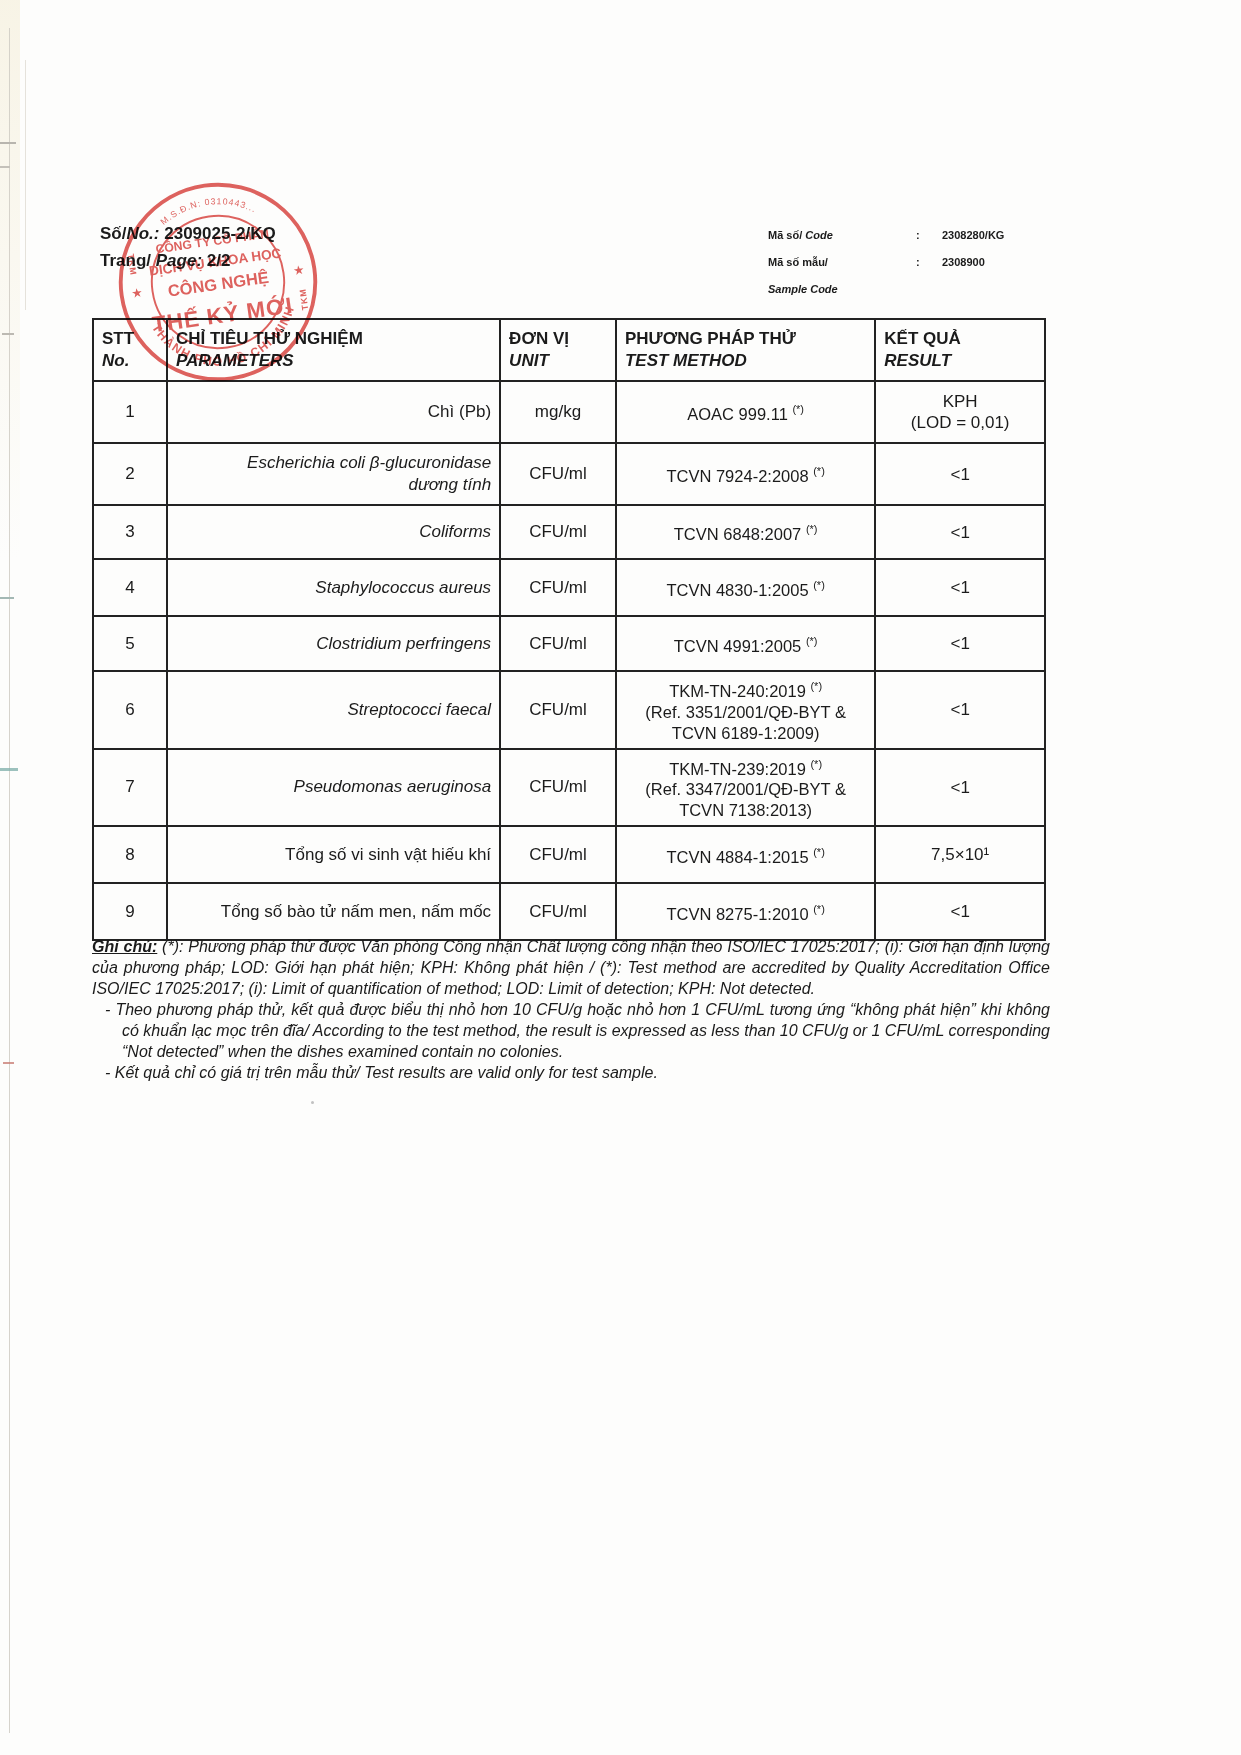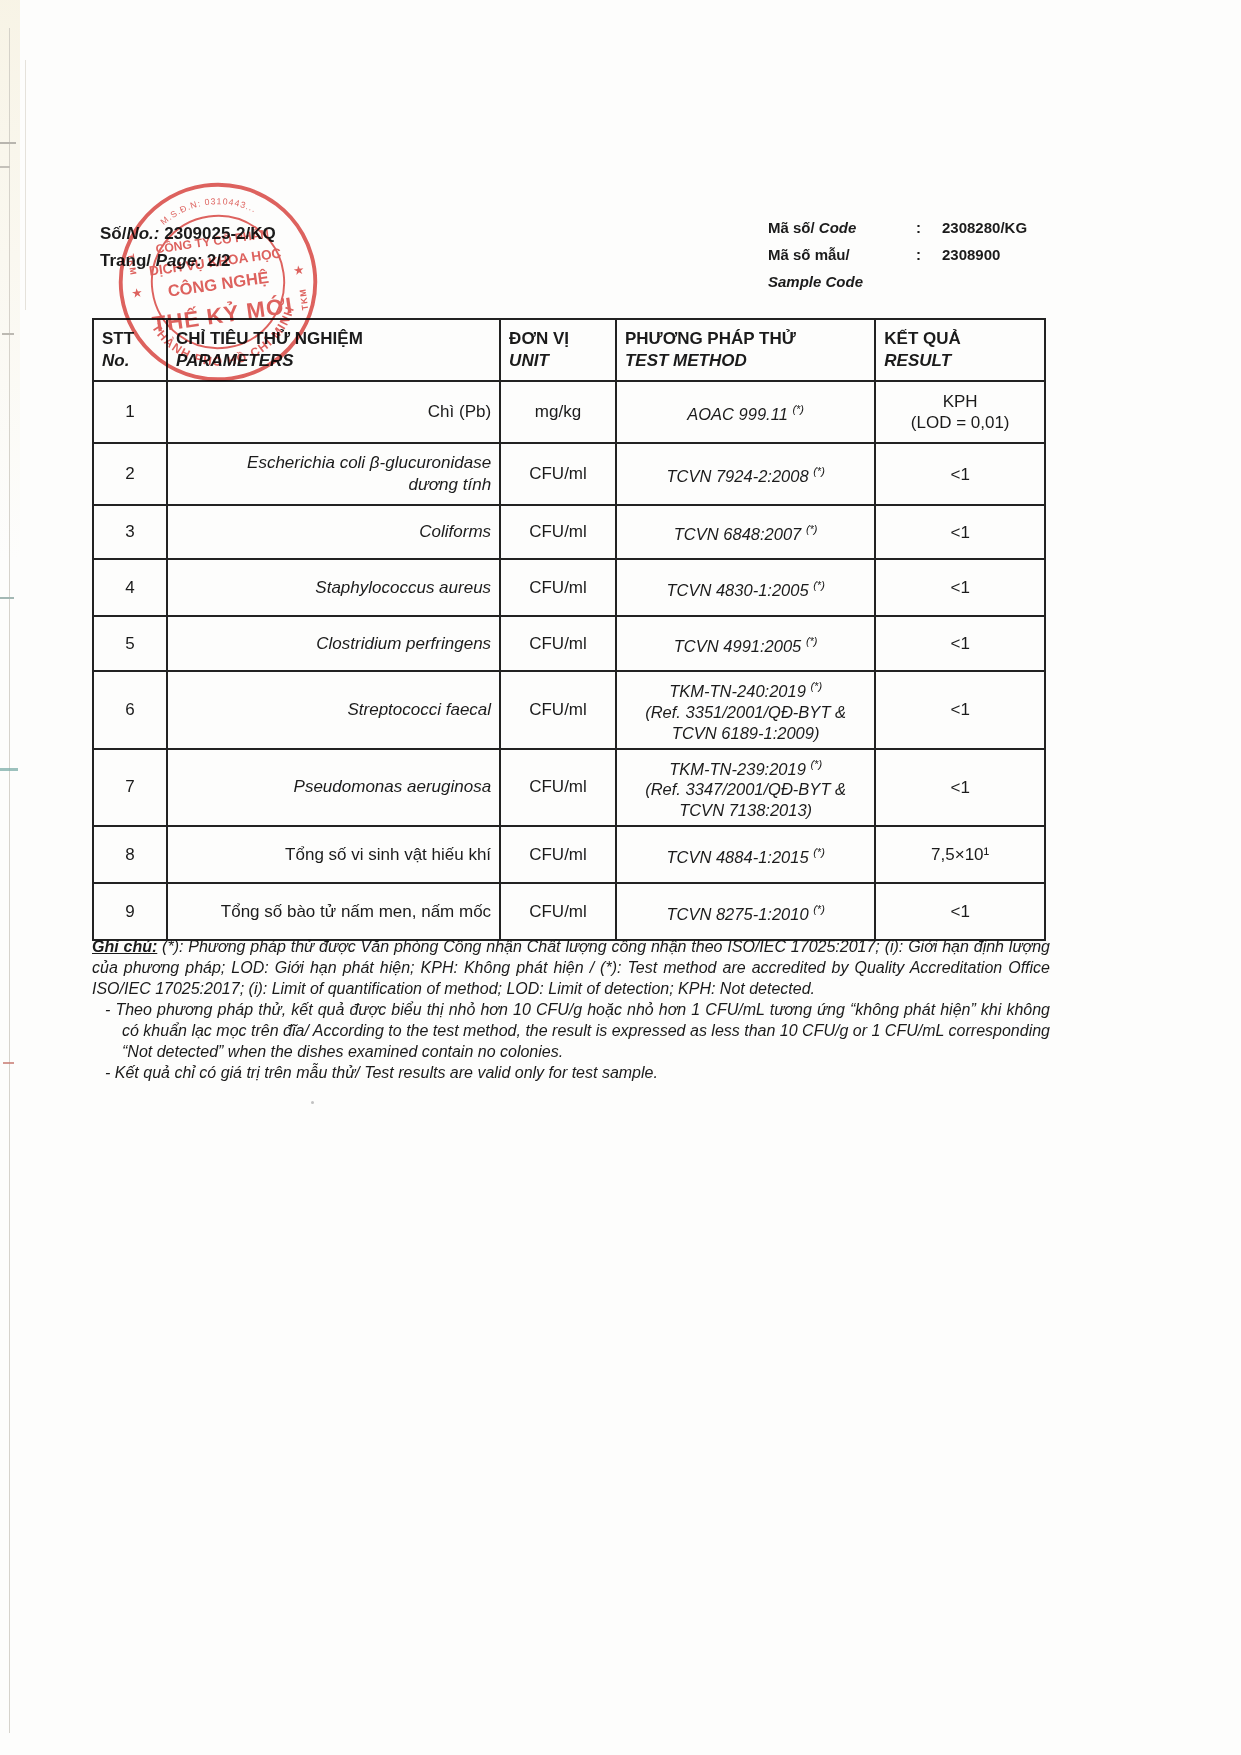"Mã số/ Code" .hdr-right { font-size: 15px -> 11px; top: 214px -> 222px }
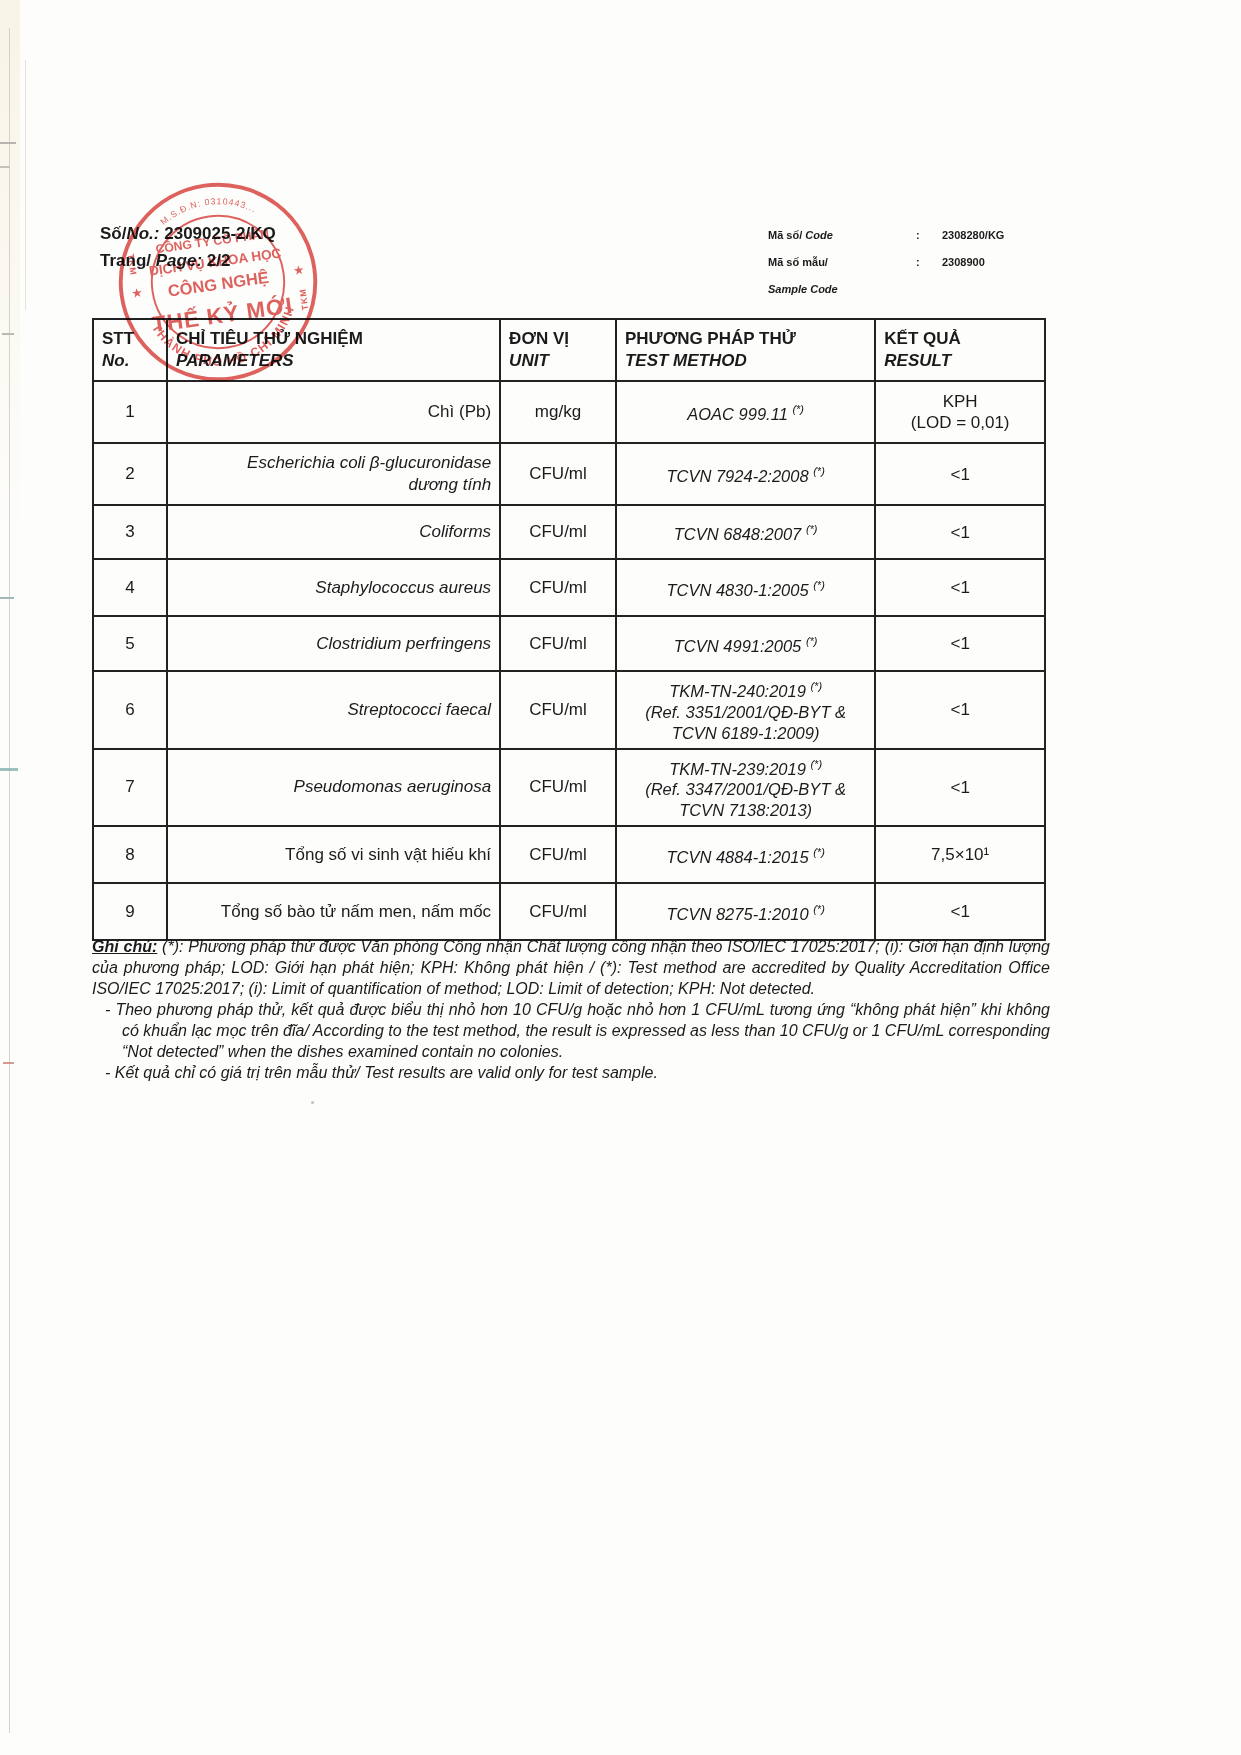"AOAC 999.11 (*)" .c-method { font-style: italic -> none }
